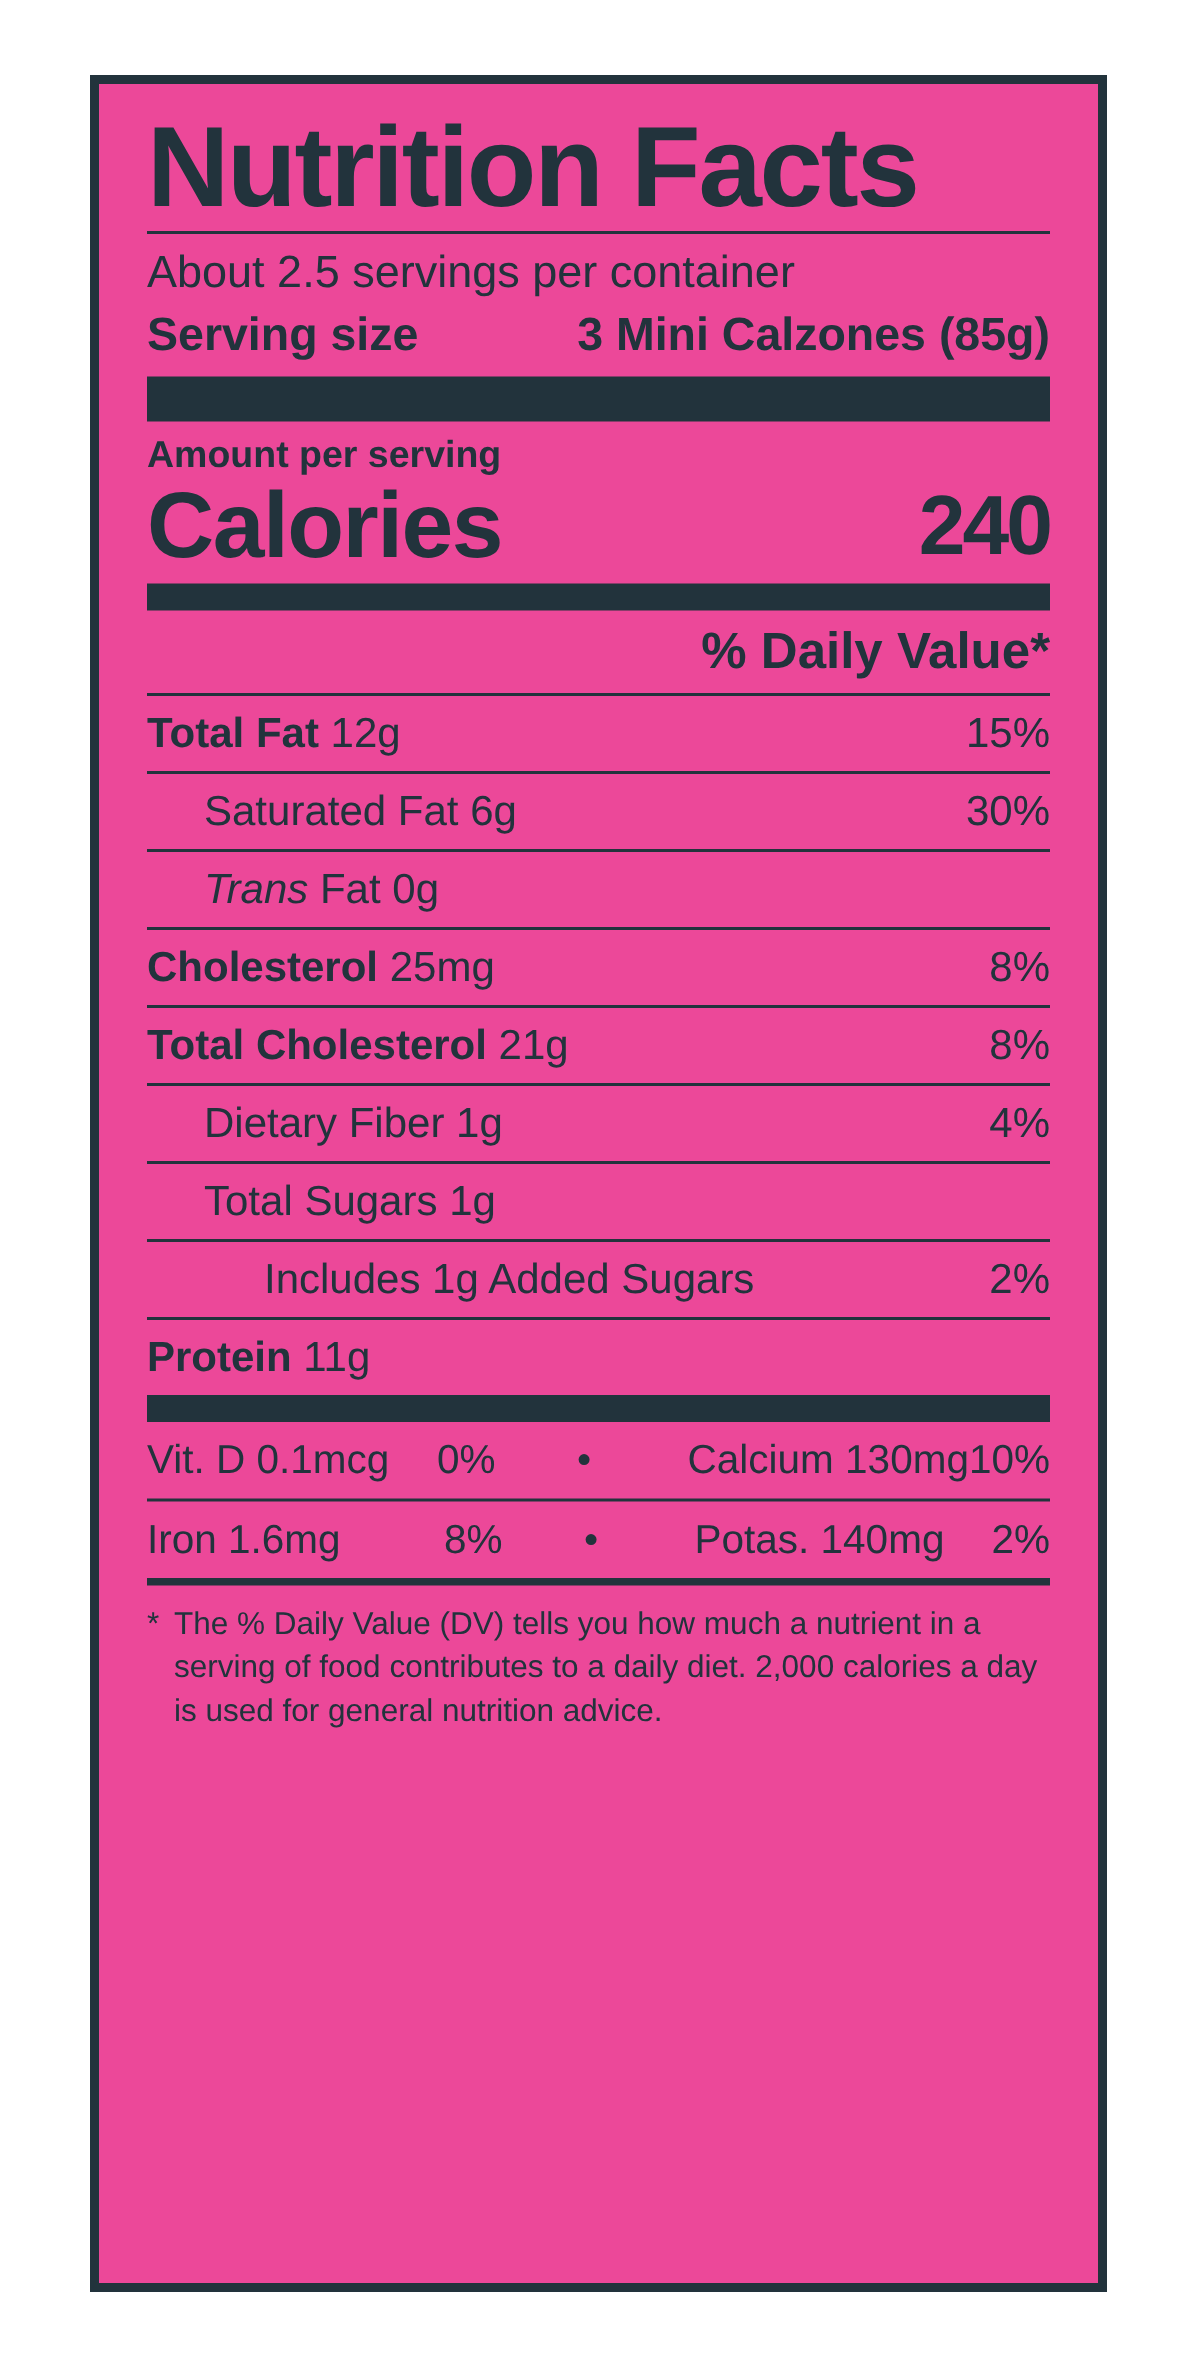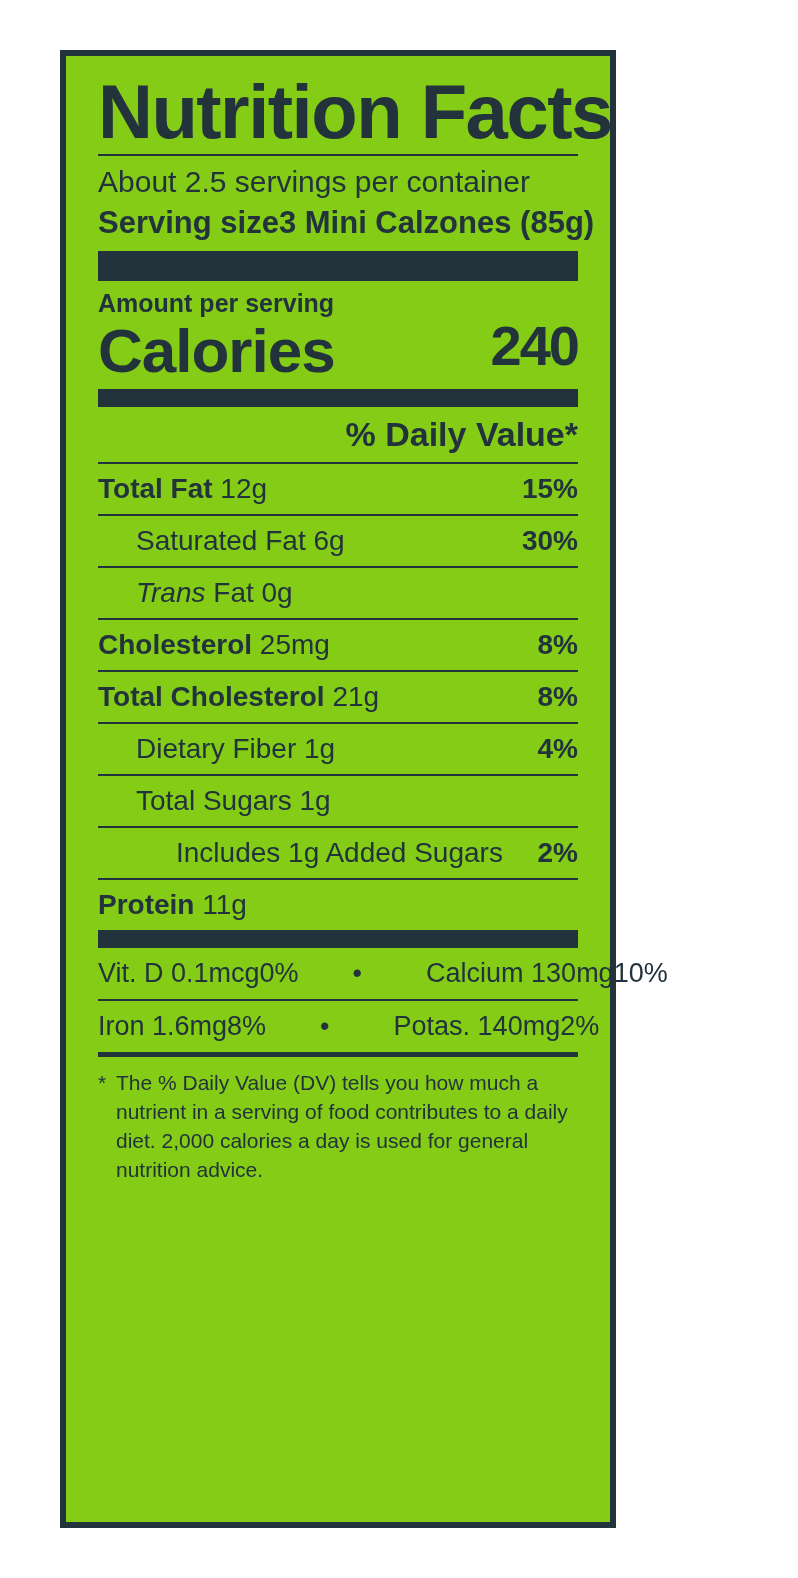"Nutrition Facts" .panel { background: #84cc16 -> #ec4899; width: 556px -> 678px }
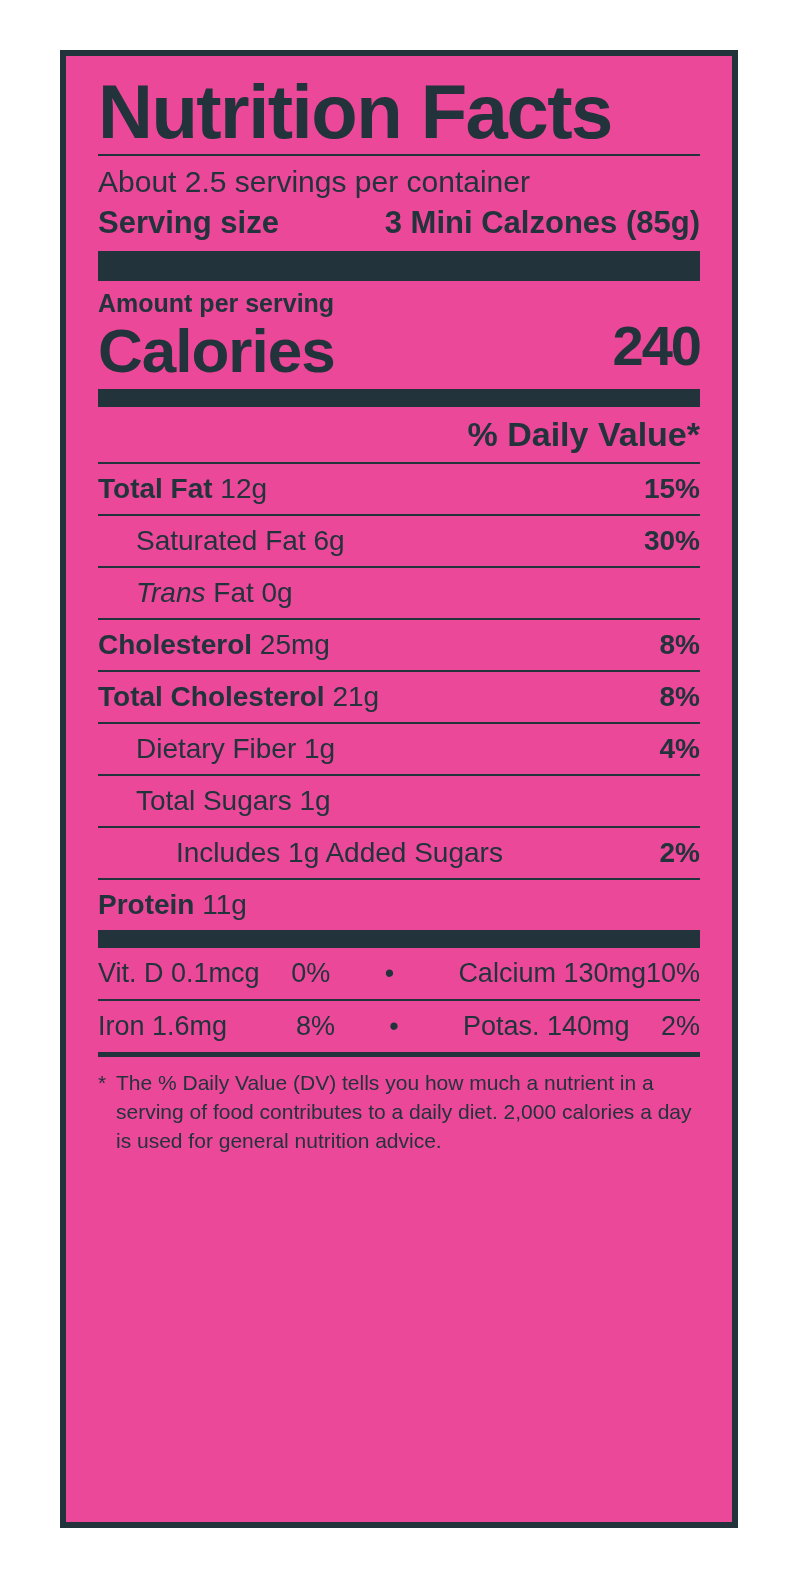"Calories" .cal-row { align-items: flex-start -> center }
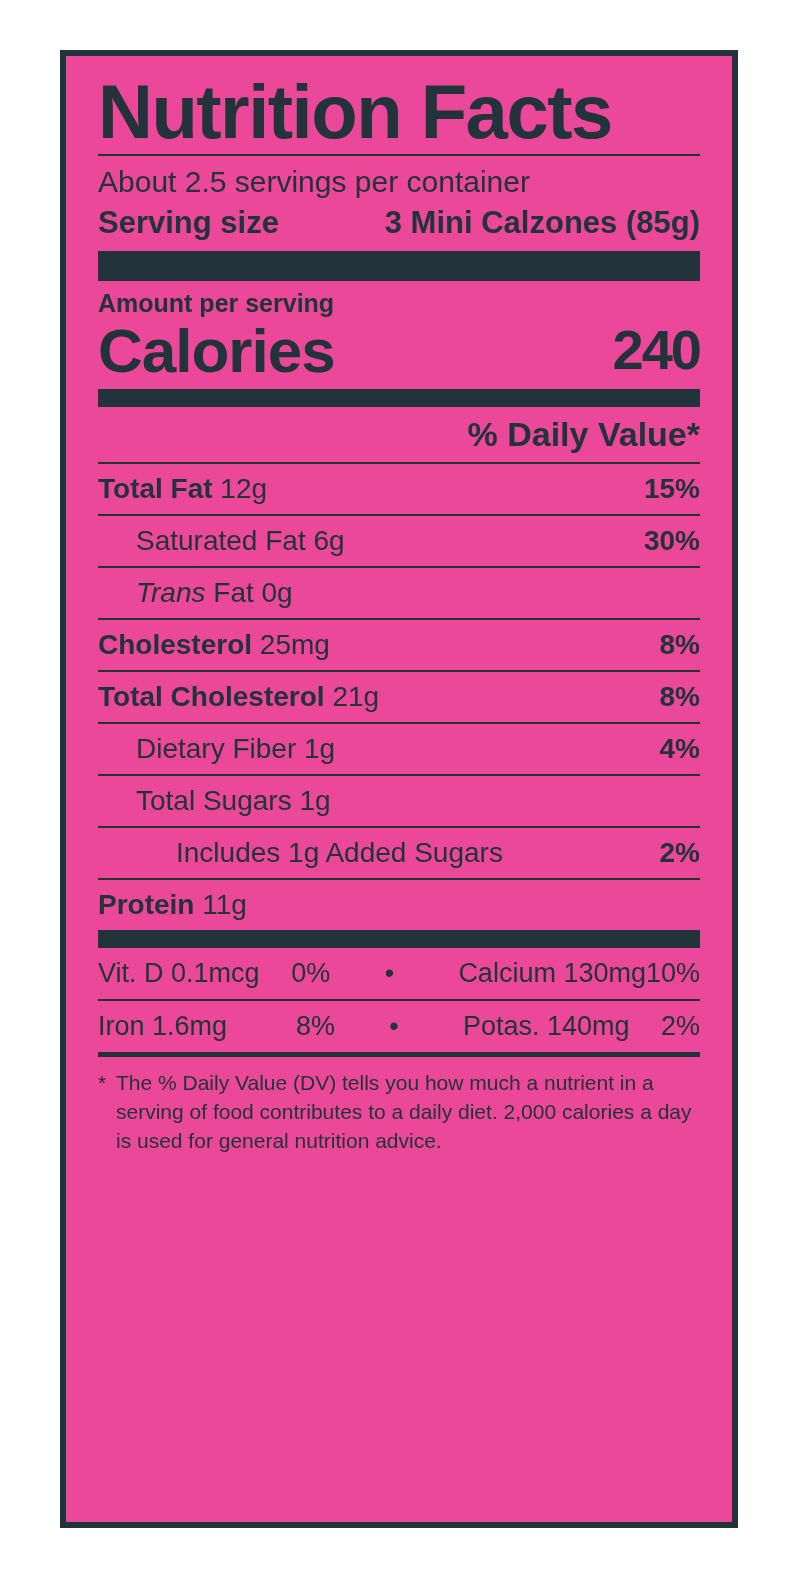"15%" .nrow .pct { font-weight: bold -> normal }
